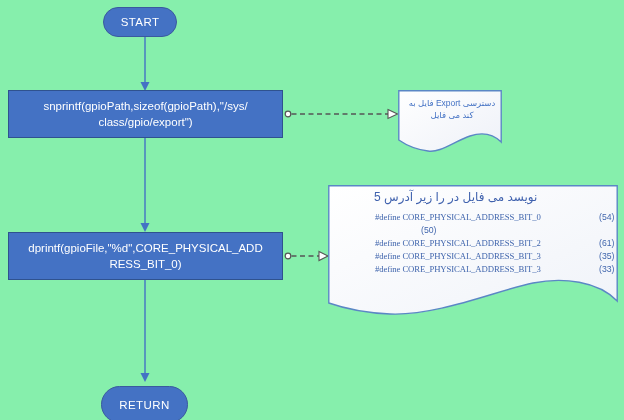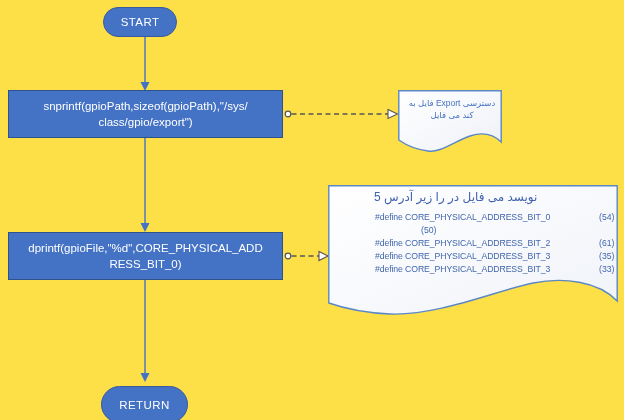"START" #canvas { background: #fde047 -> #86efac }
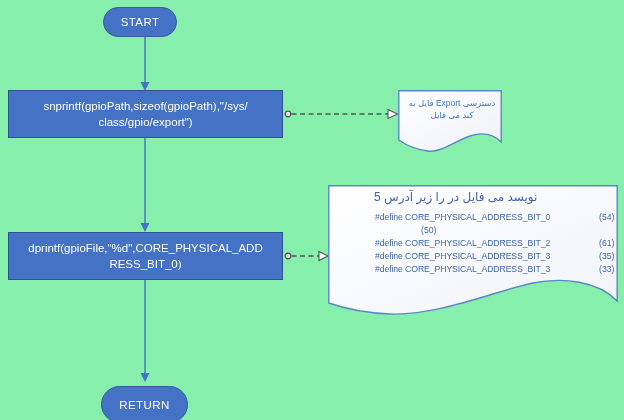"#define CORE_PHYSICAL_ADDRESS_BIT_0" .def-text { font-family: none -> Liberation Serif, serif }
